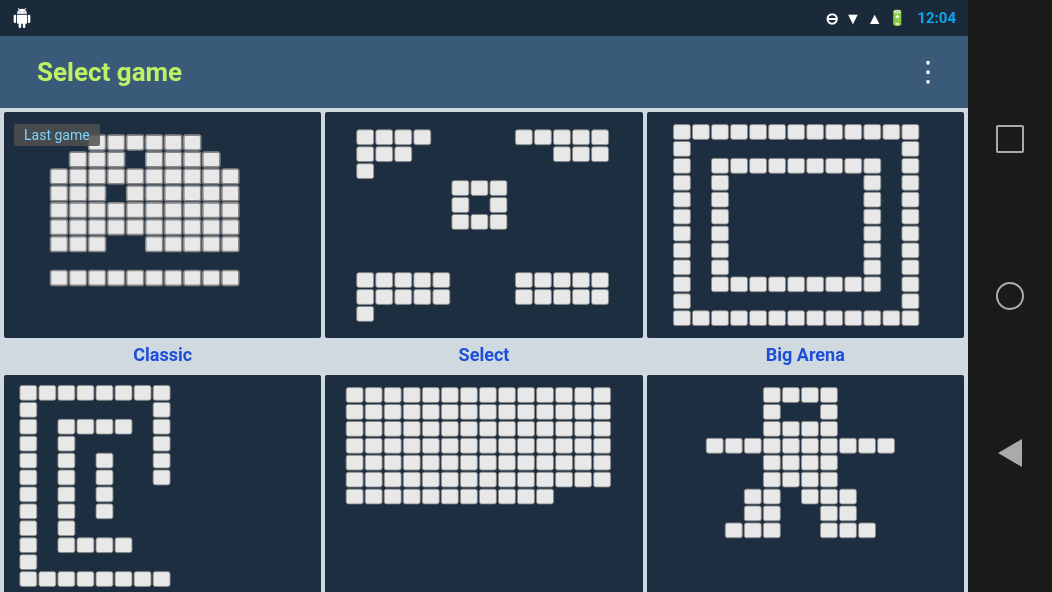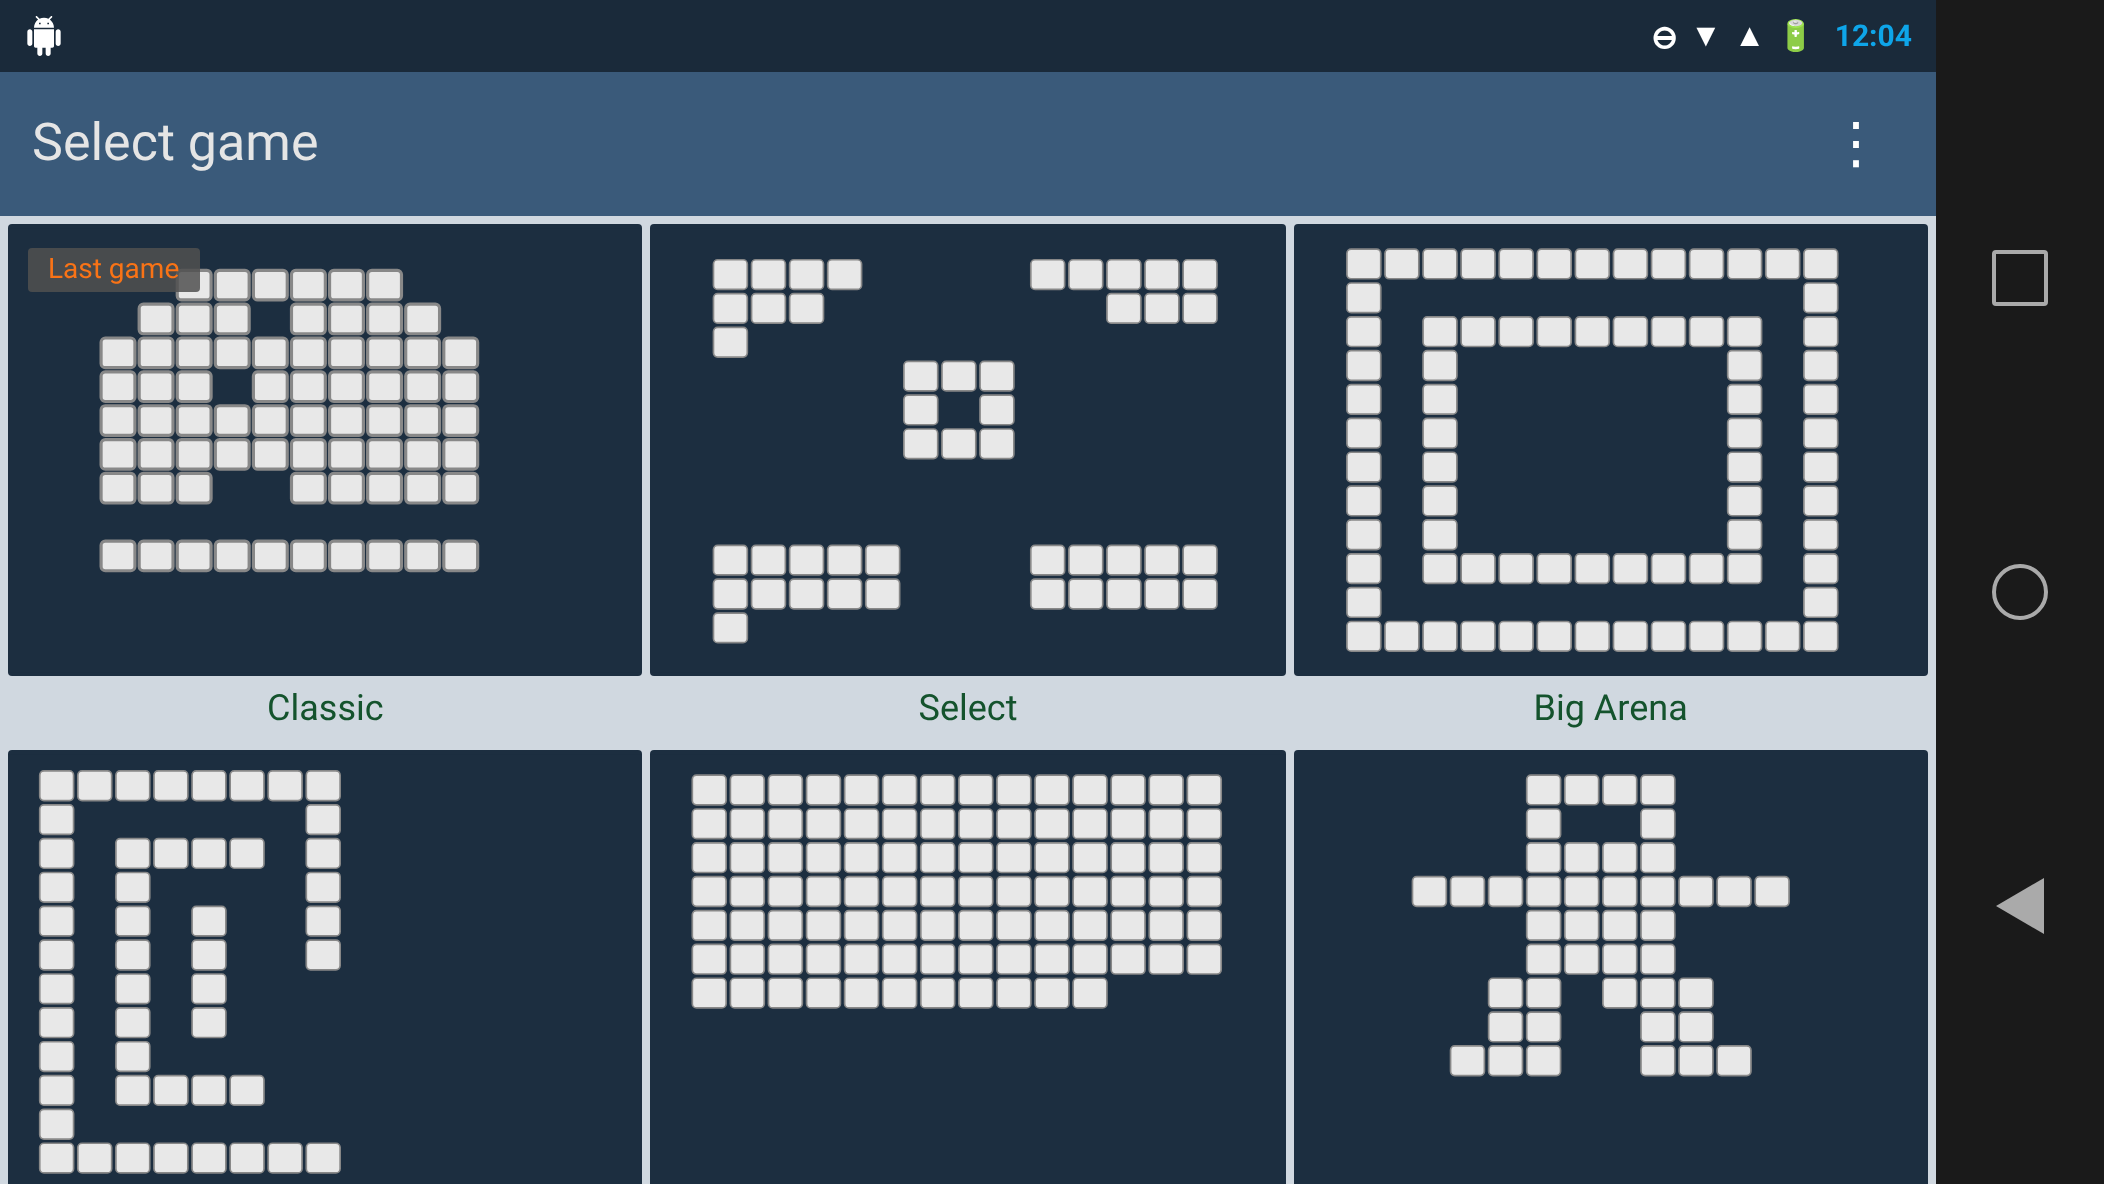"Select game" #app-title { color: #e5e5e5 -> #bef264; font-weight: 400 -> 700; margin-left: none -> 21px }
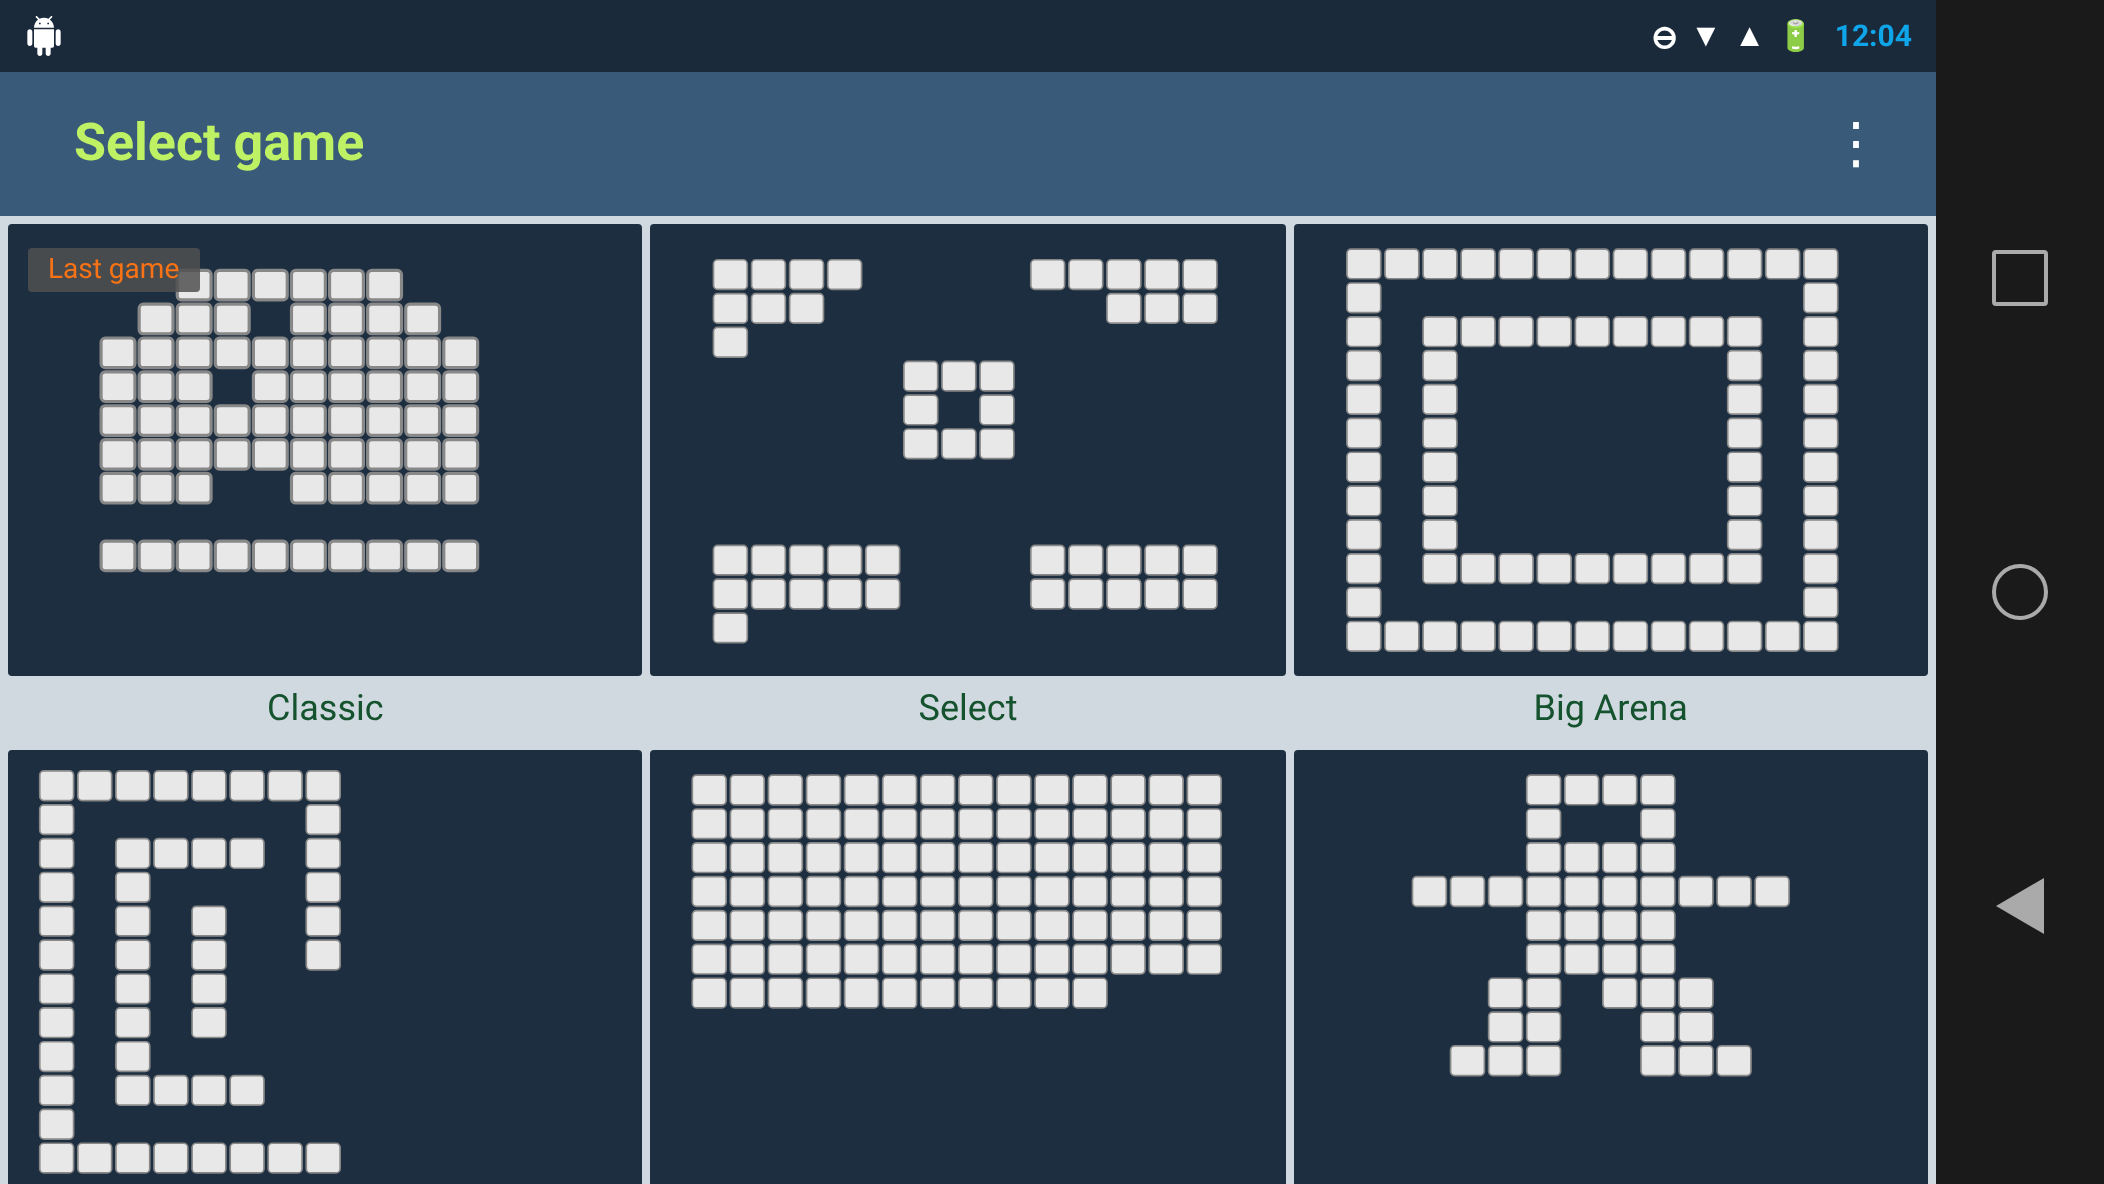"Last game" .last-game-badge { color: #f97316 -> #7dd3fc }
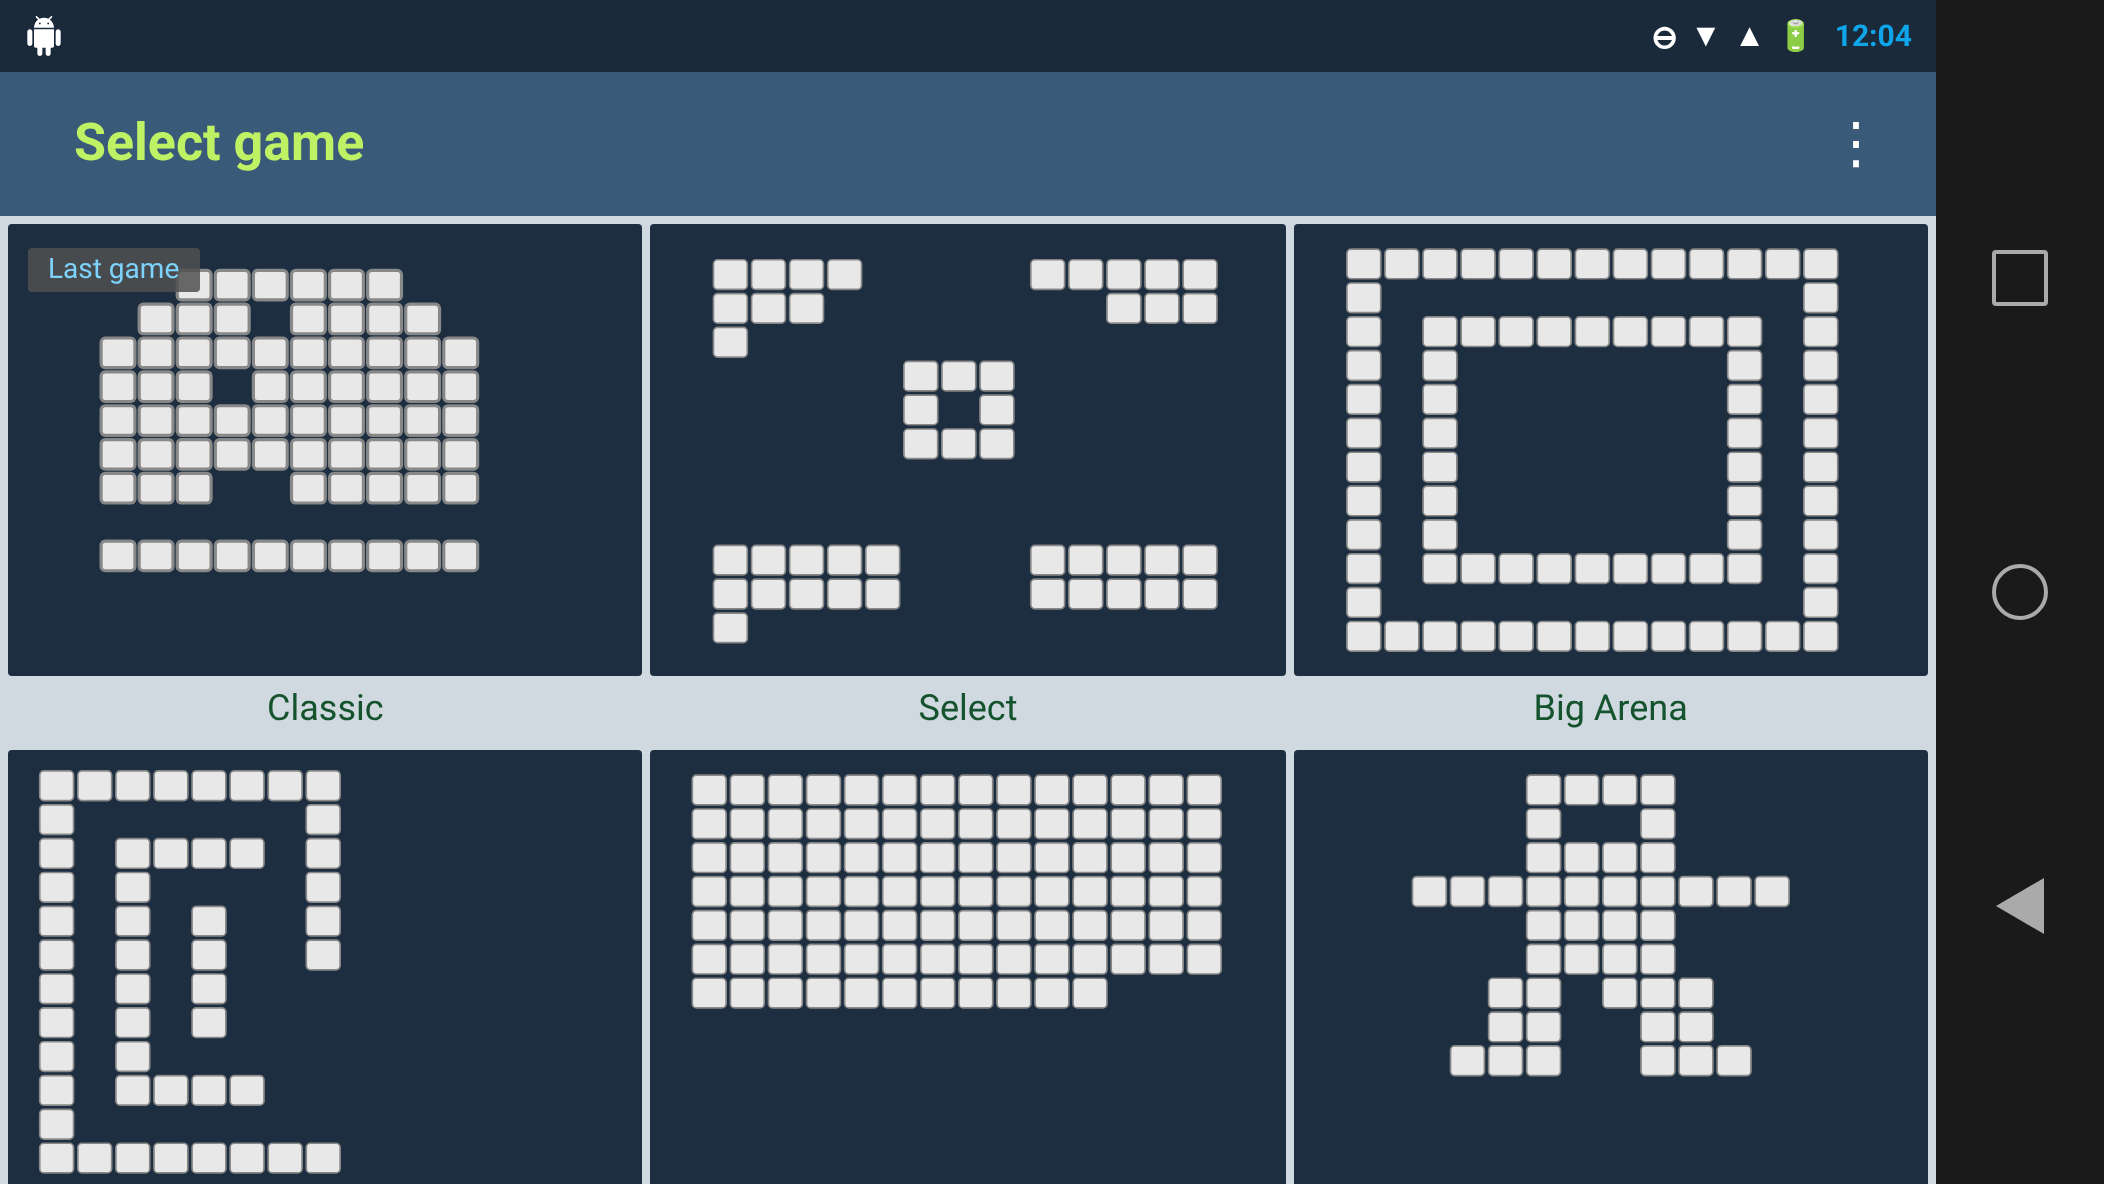"Classic" .game-label { color: #14532d -> #1d4ed8; font-weight: 400 -> 700 }
